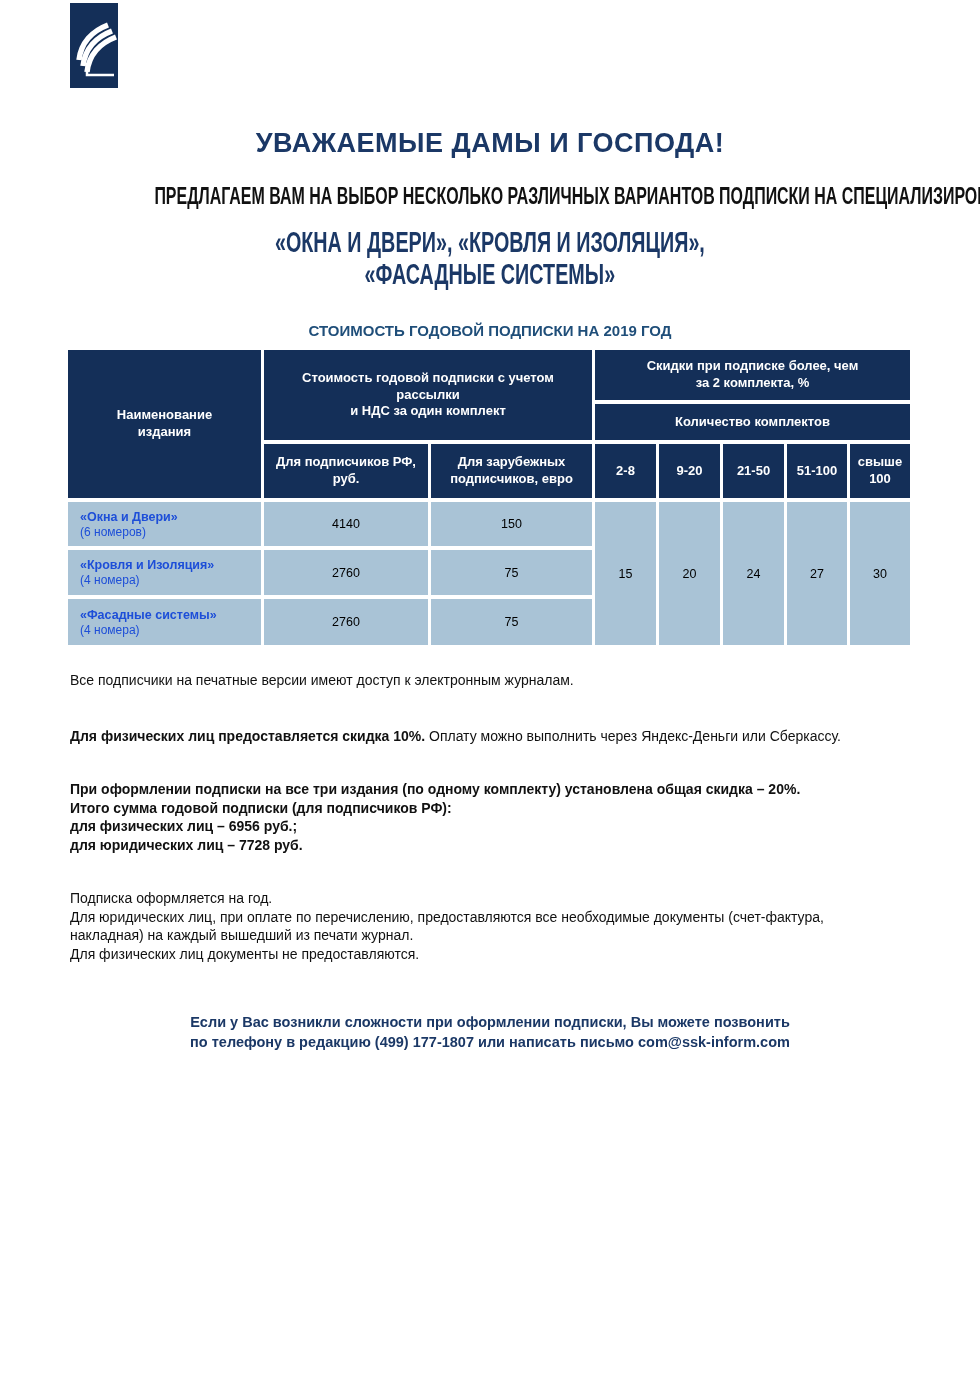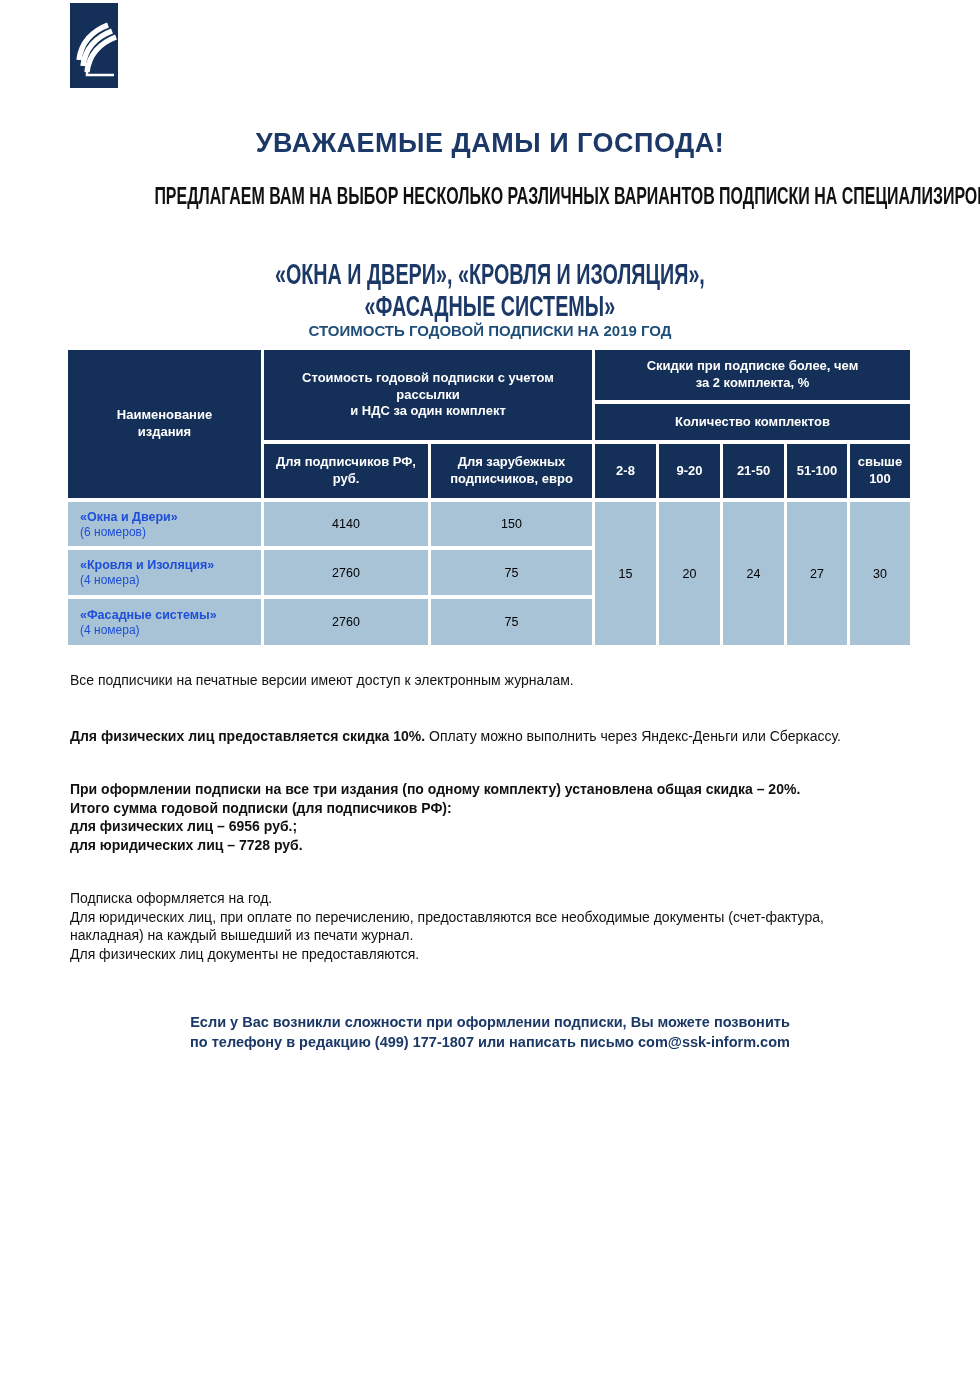"«ОКНА И ДВЕРИ», «КРОВЛЯ И" .editions { margin-top: 32px -> none }
